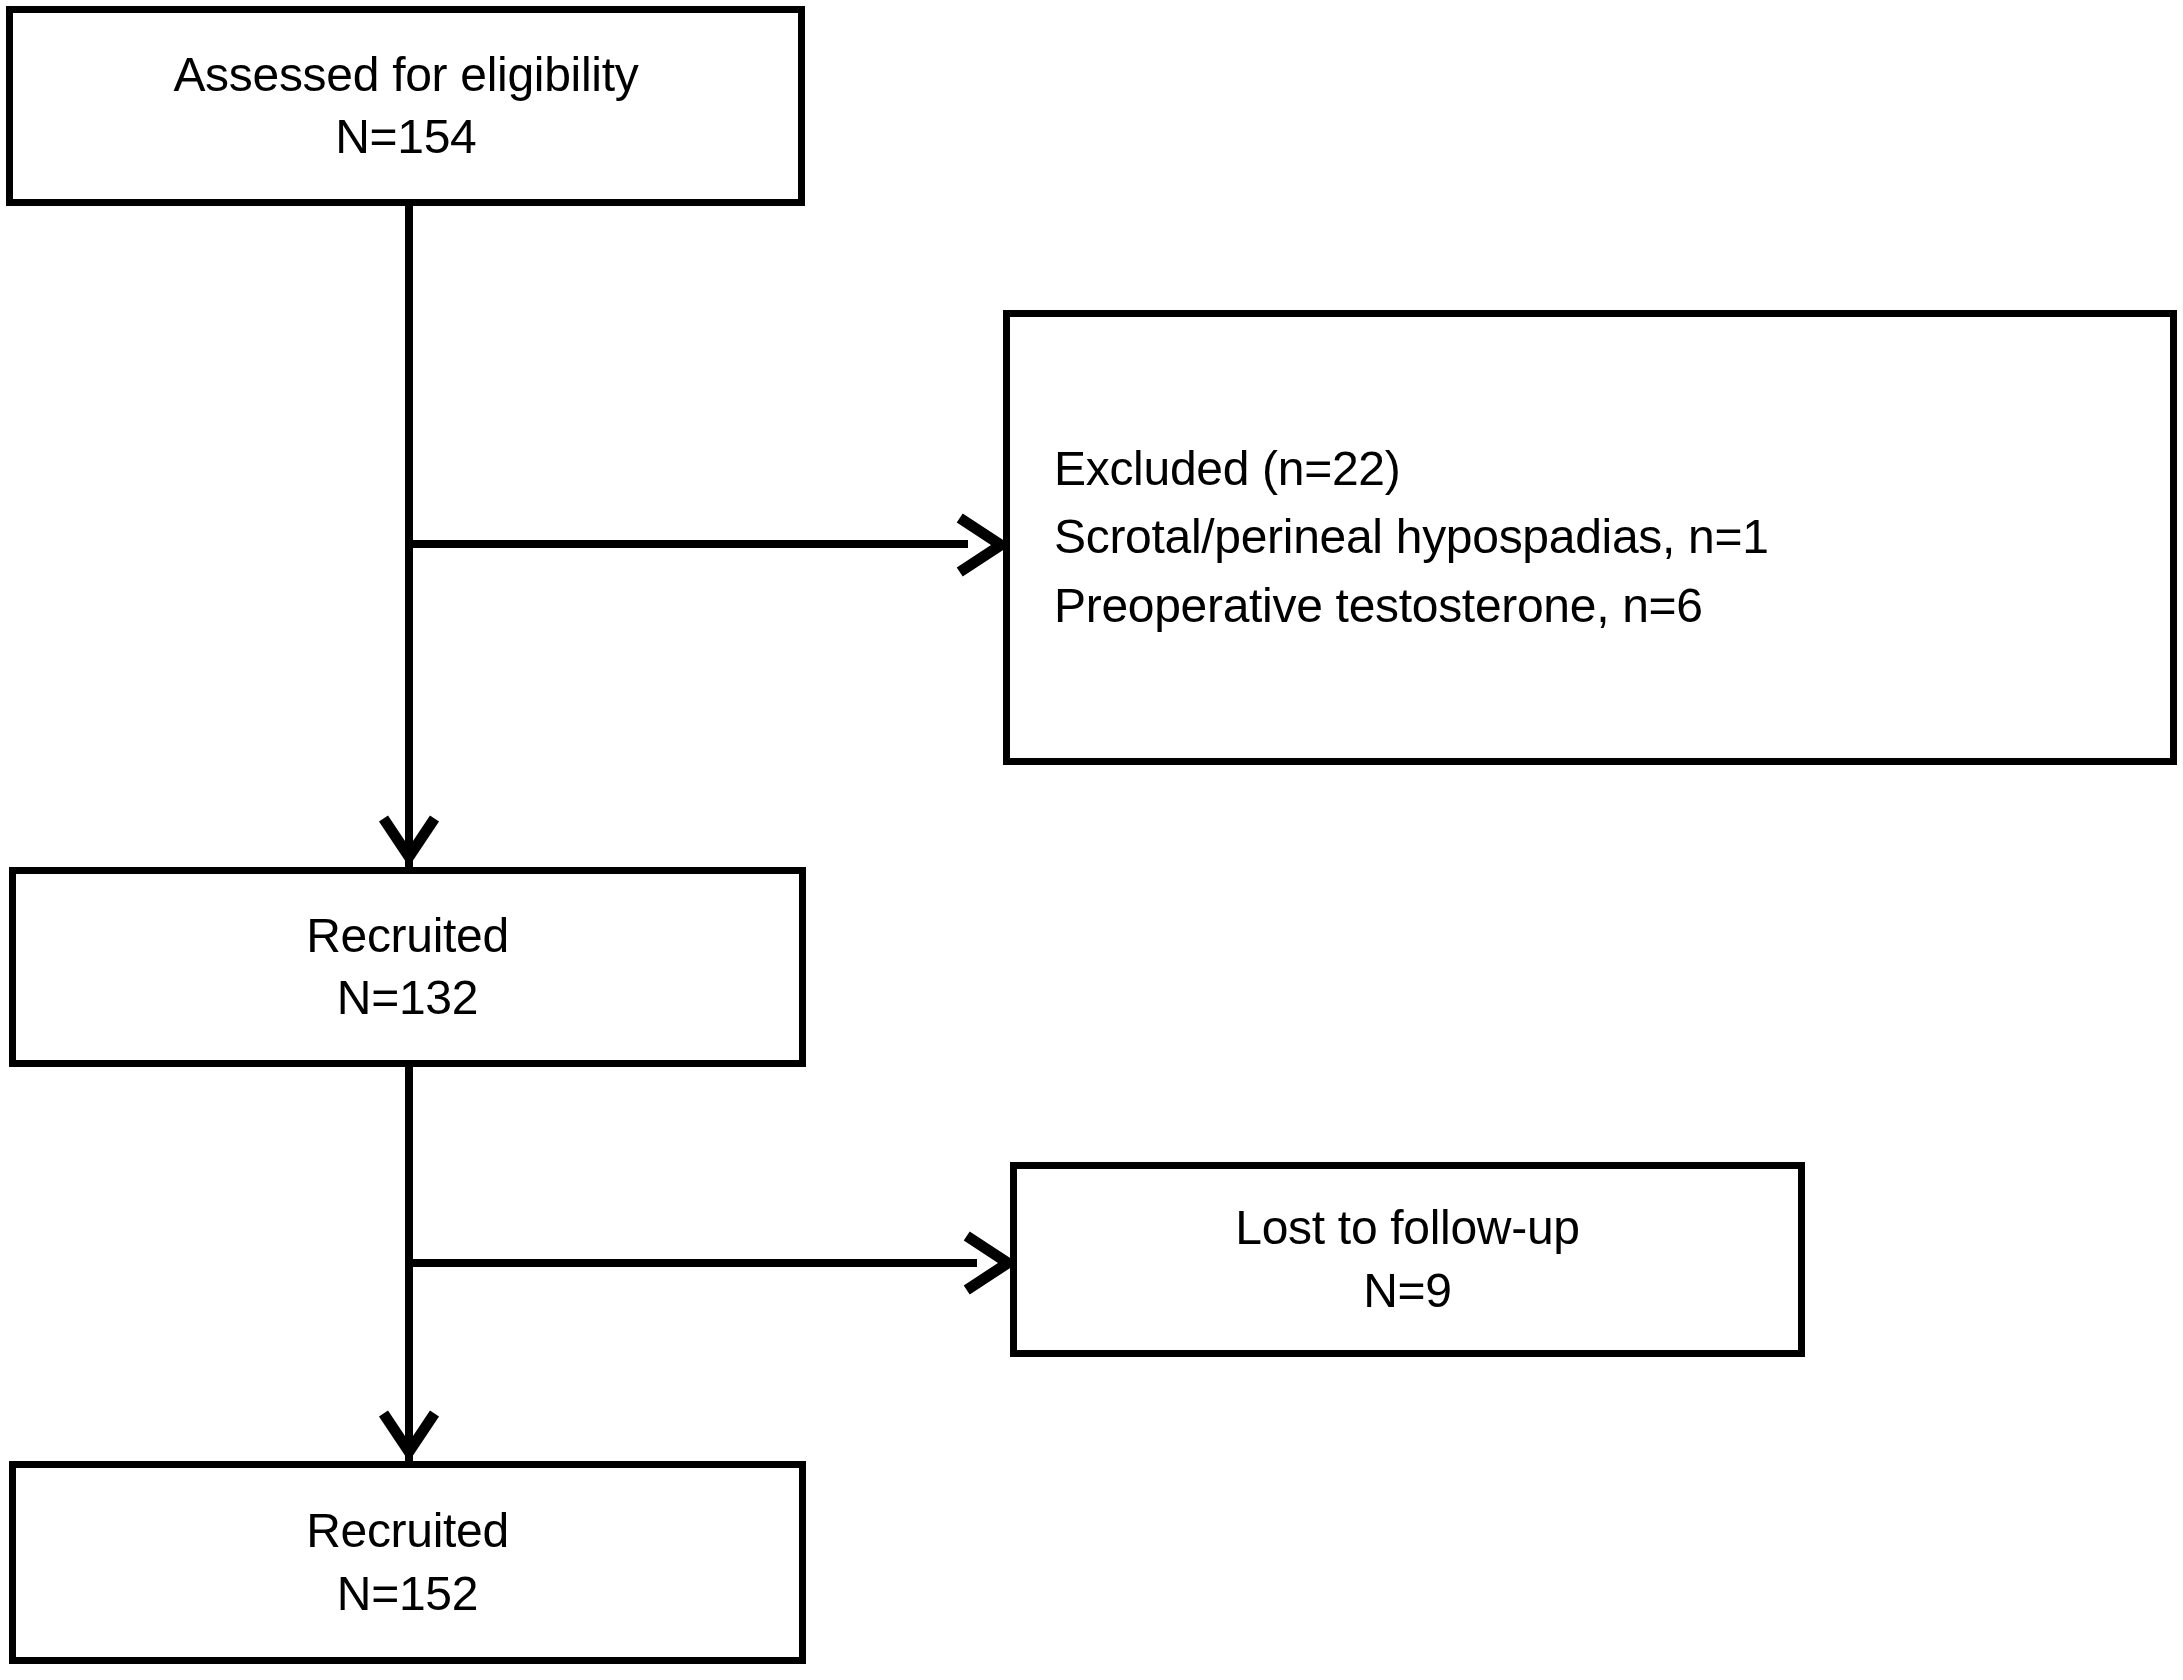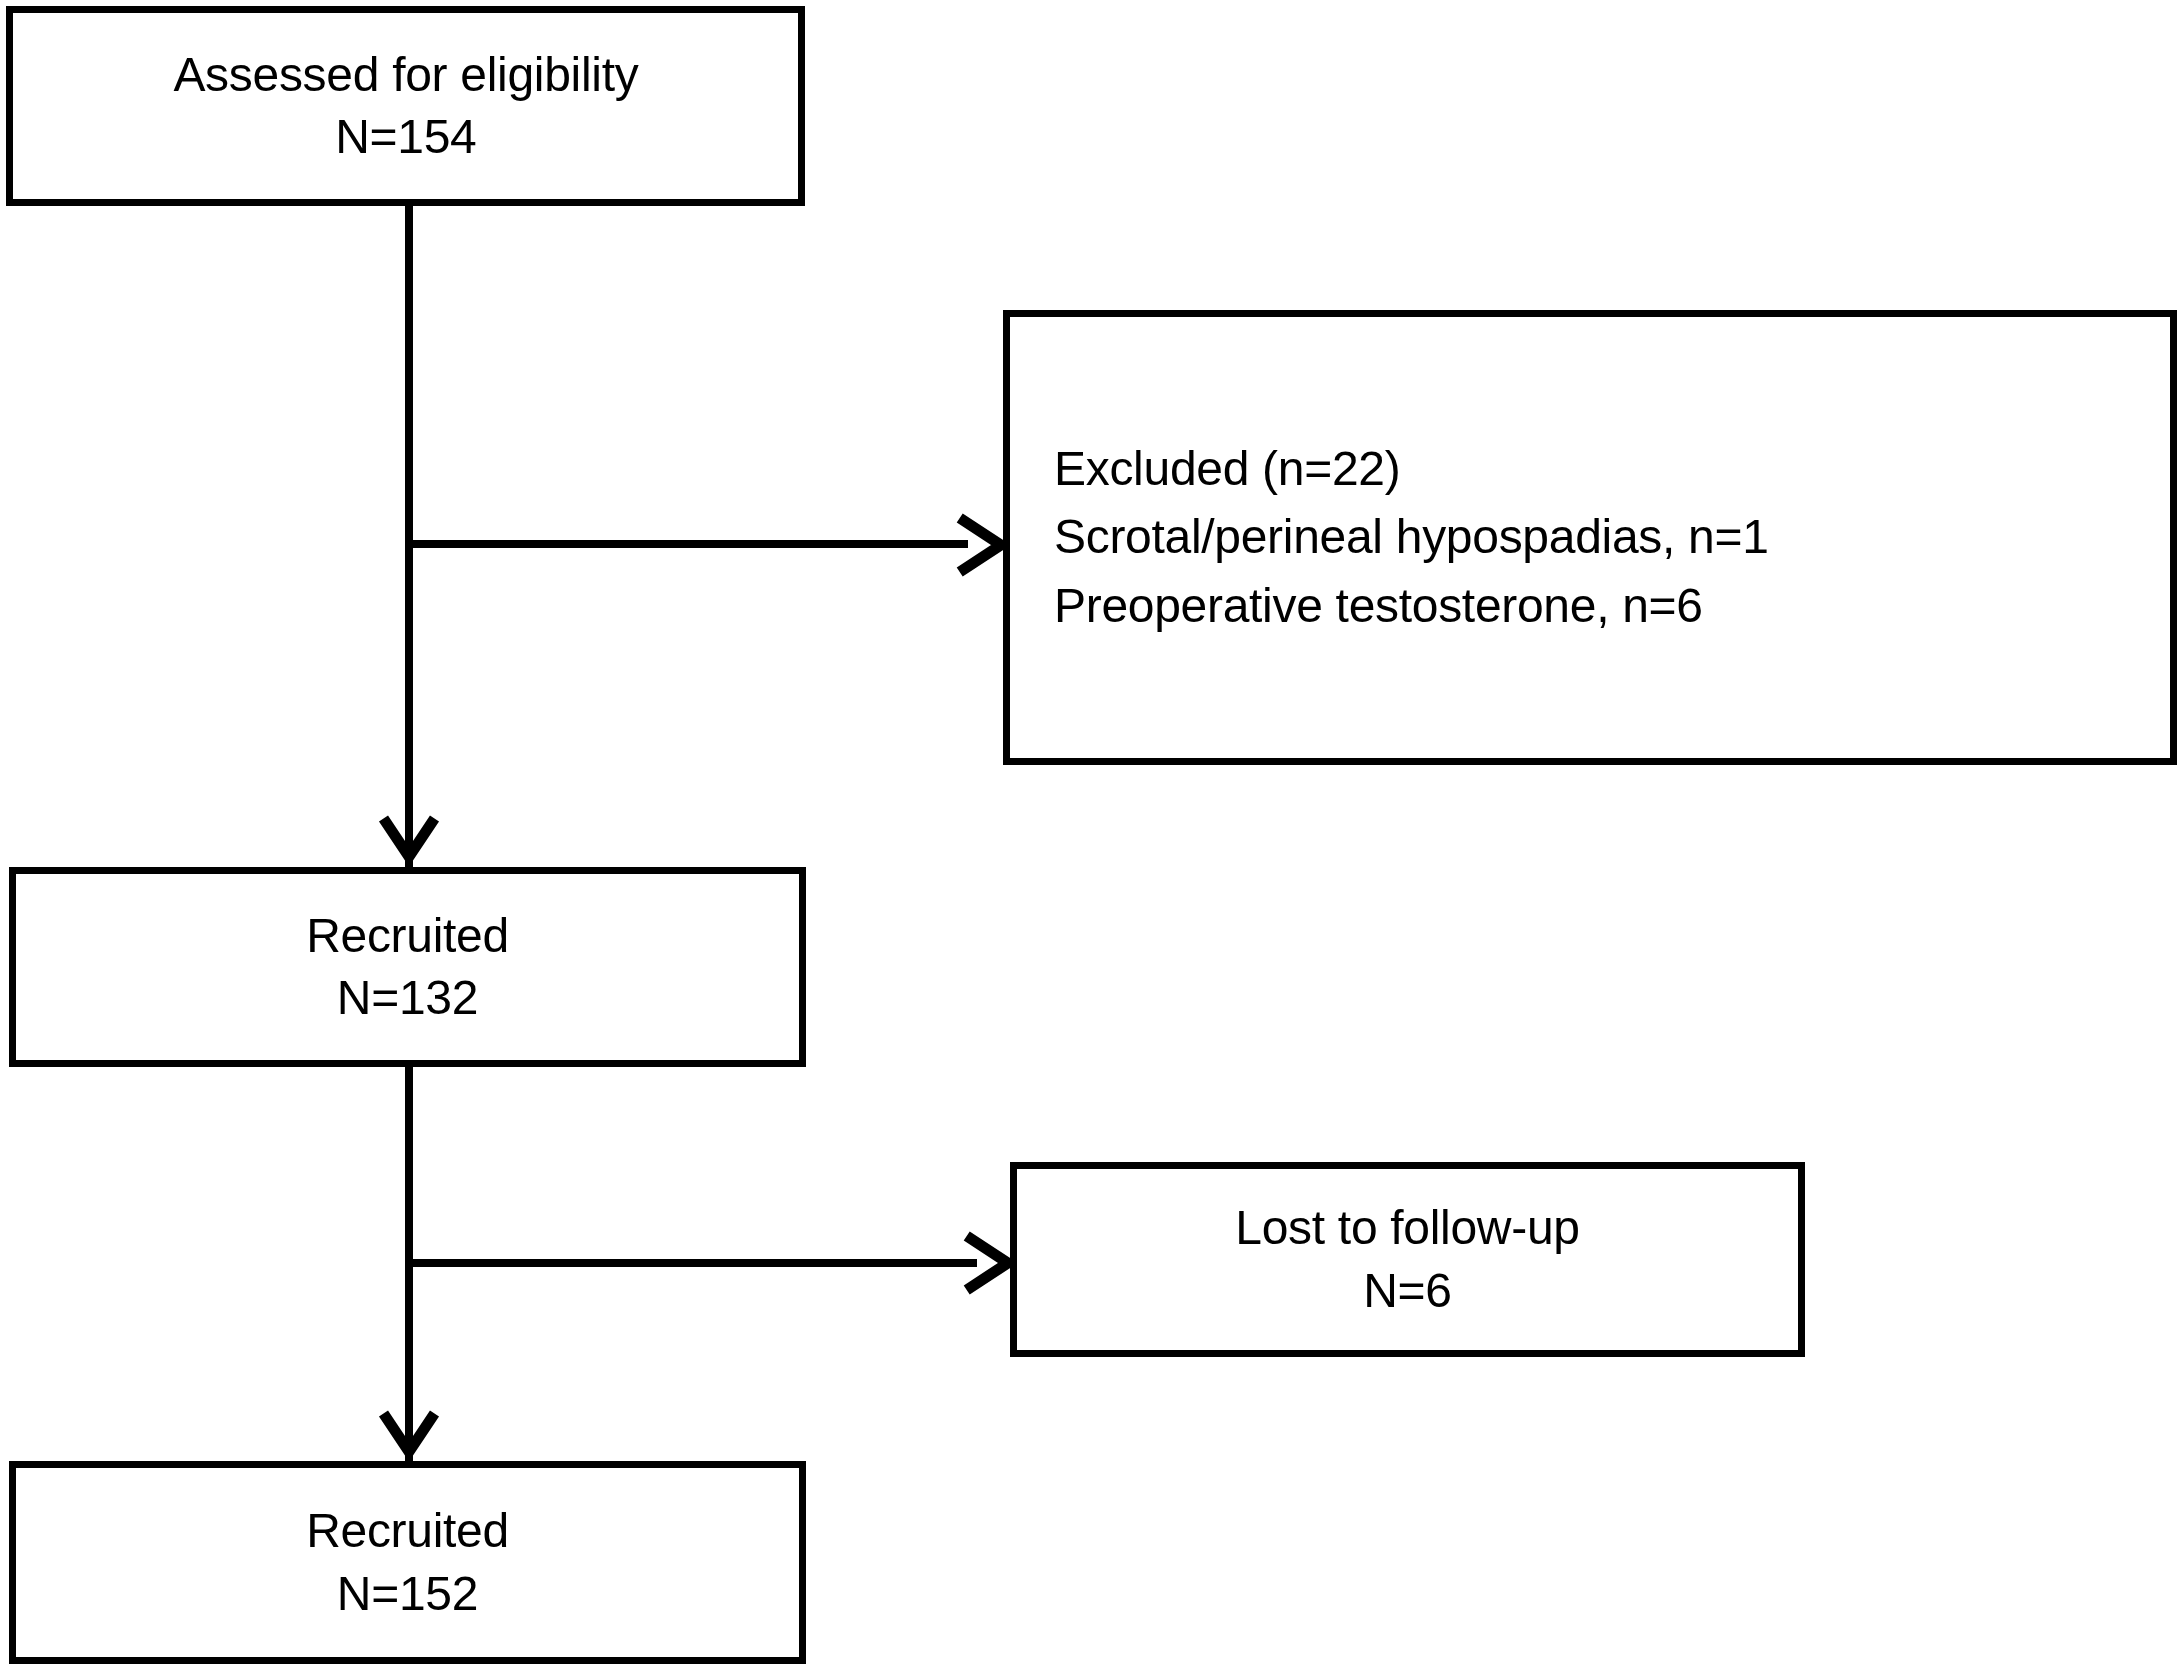"N=6" div.box-line { text: 6 -> 9 }
